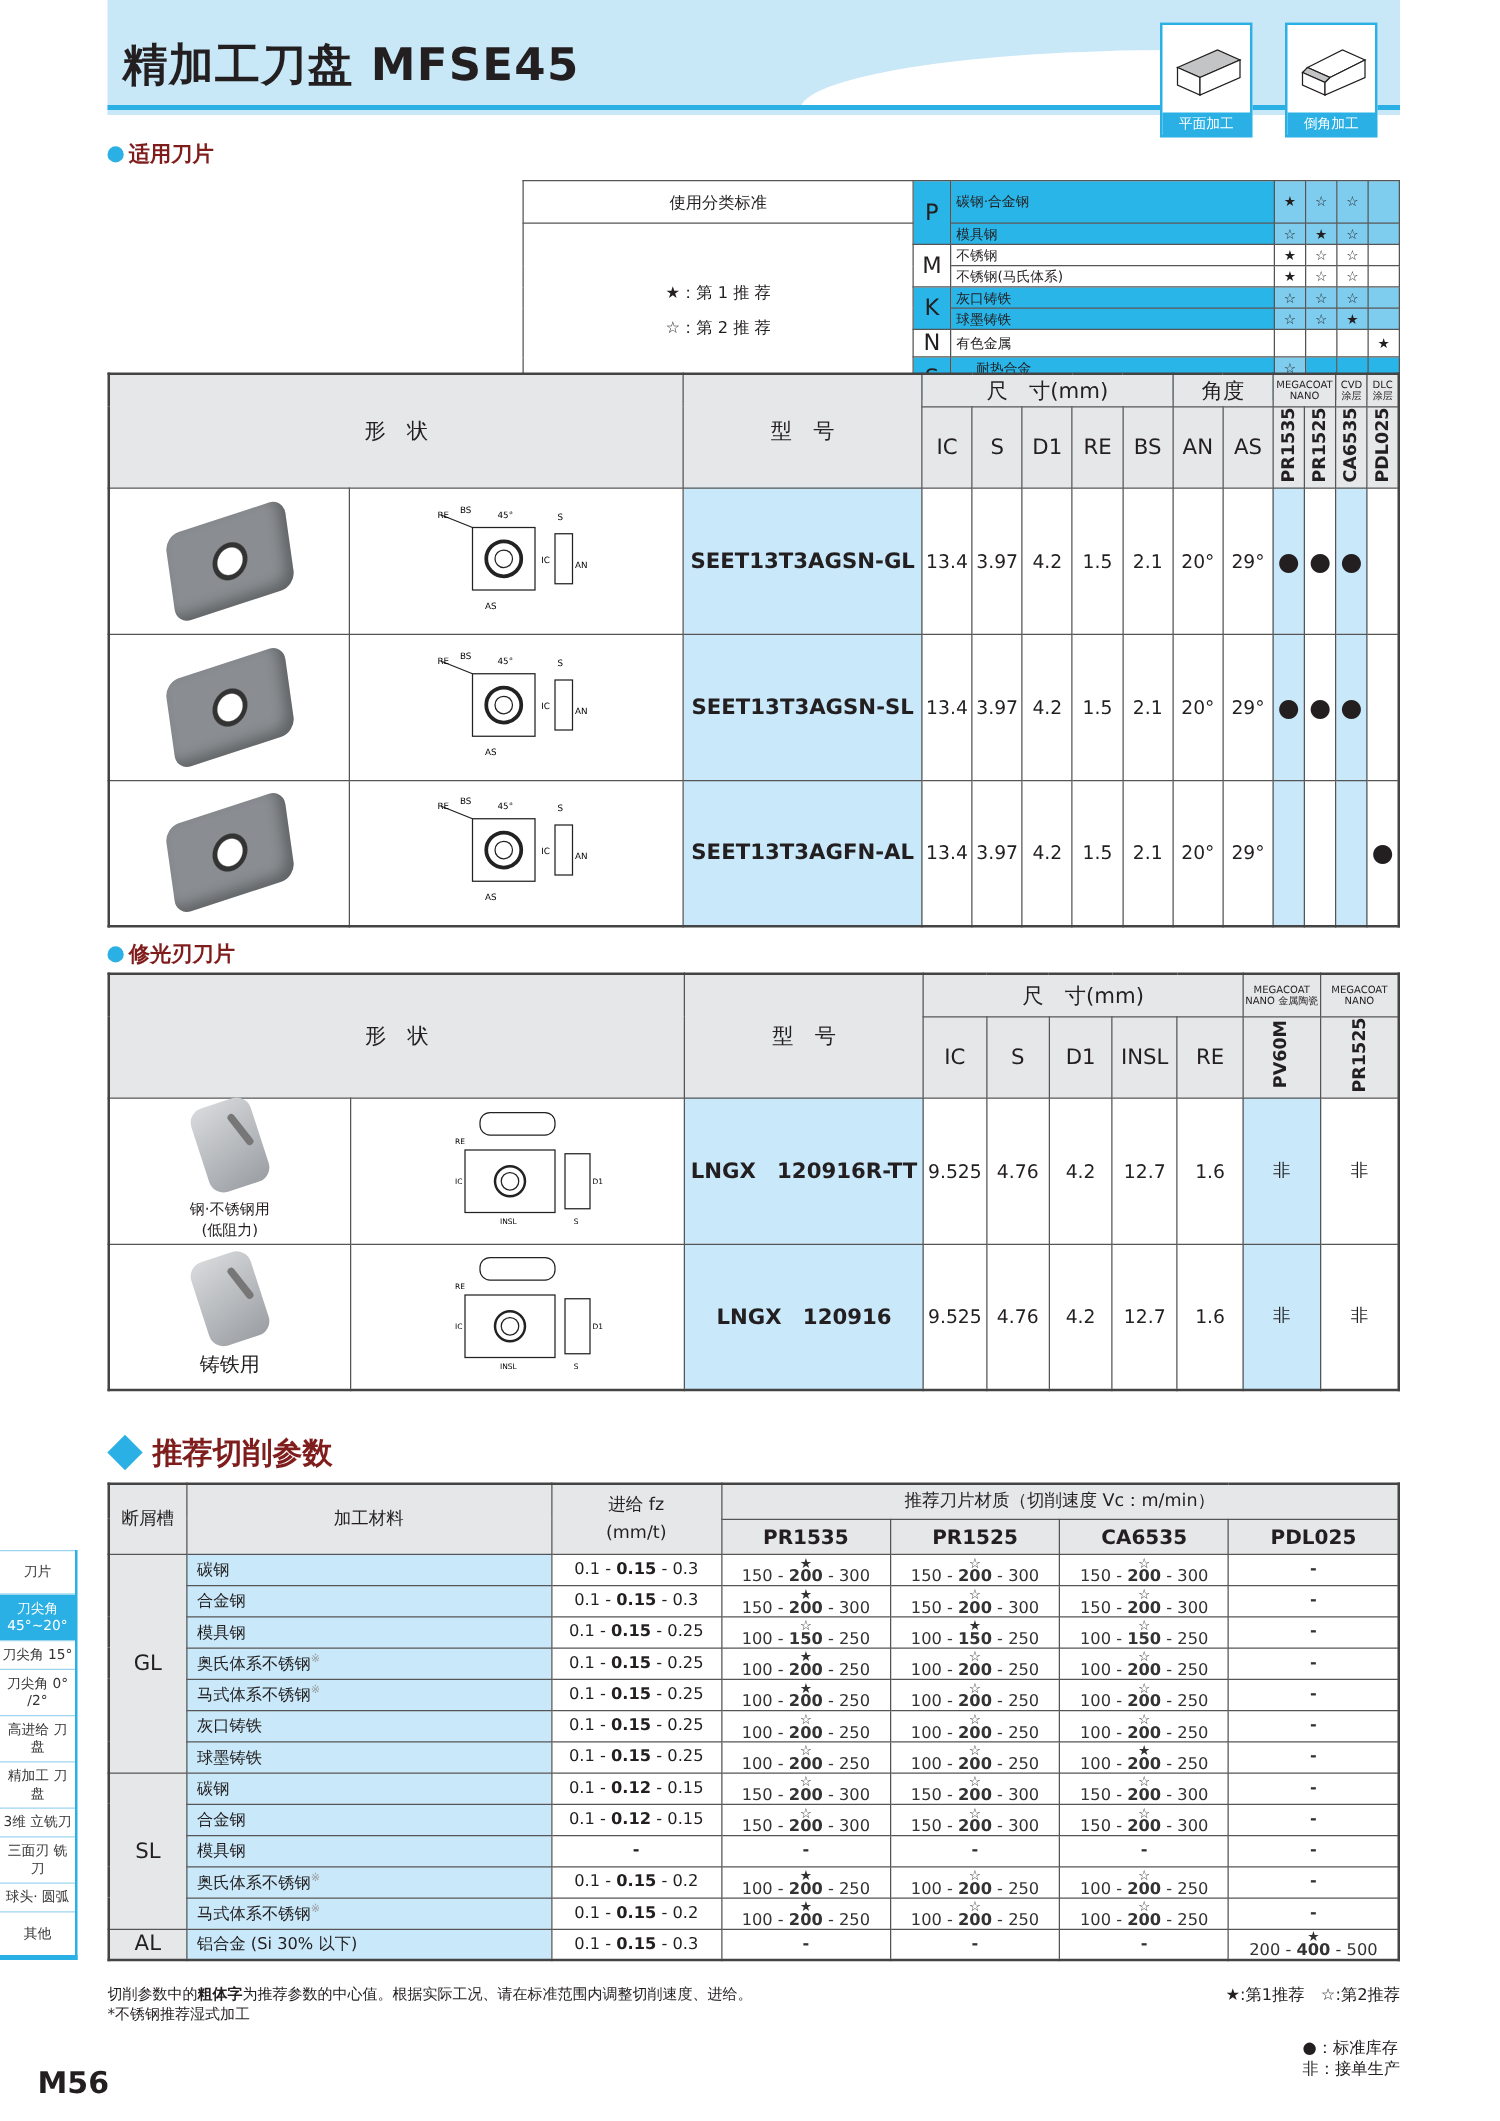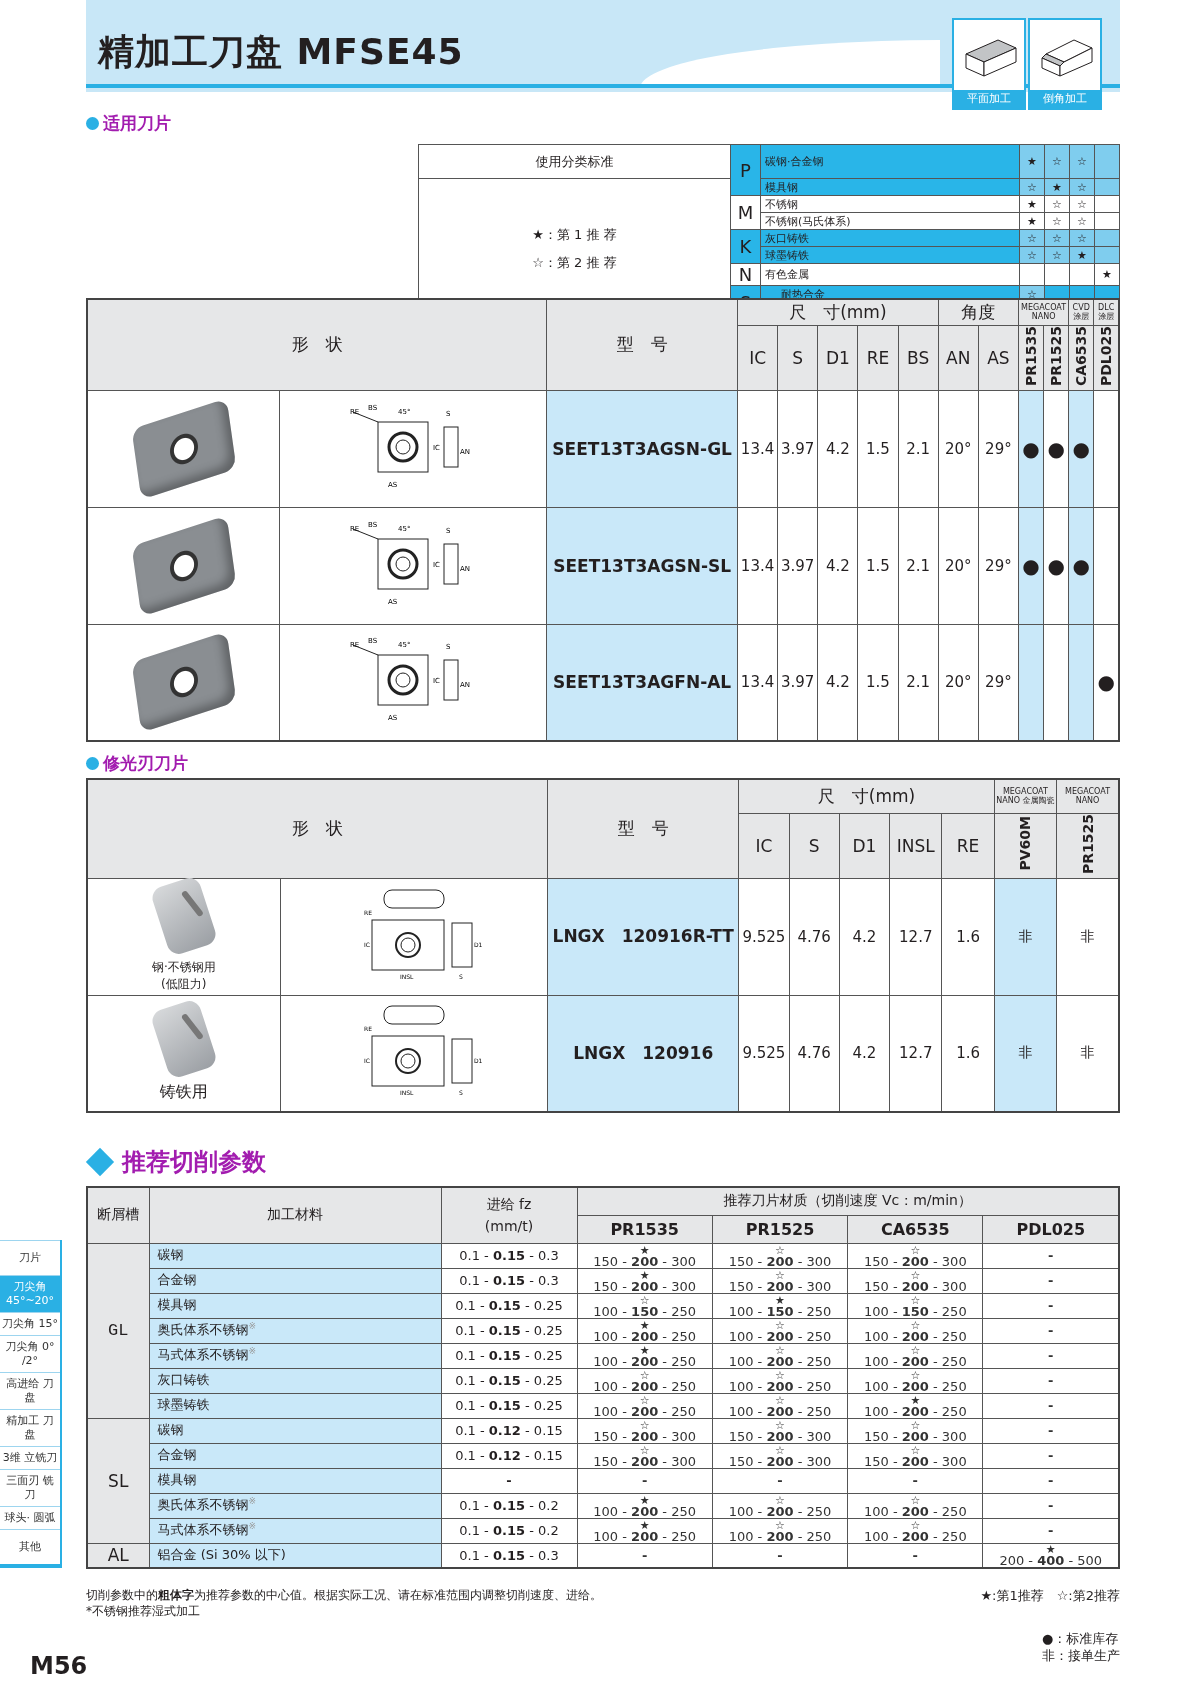"平面加工" div.abs { left: 952px -> 928px }
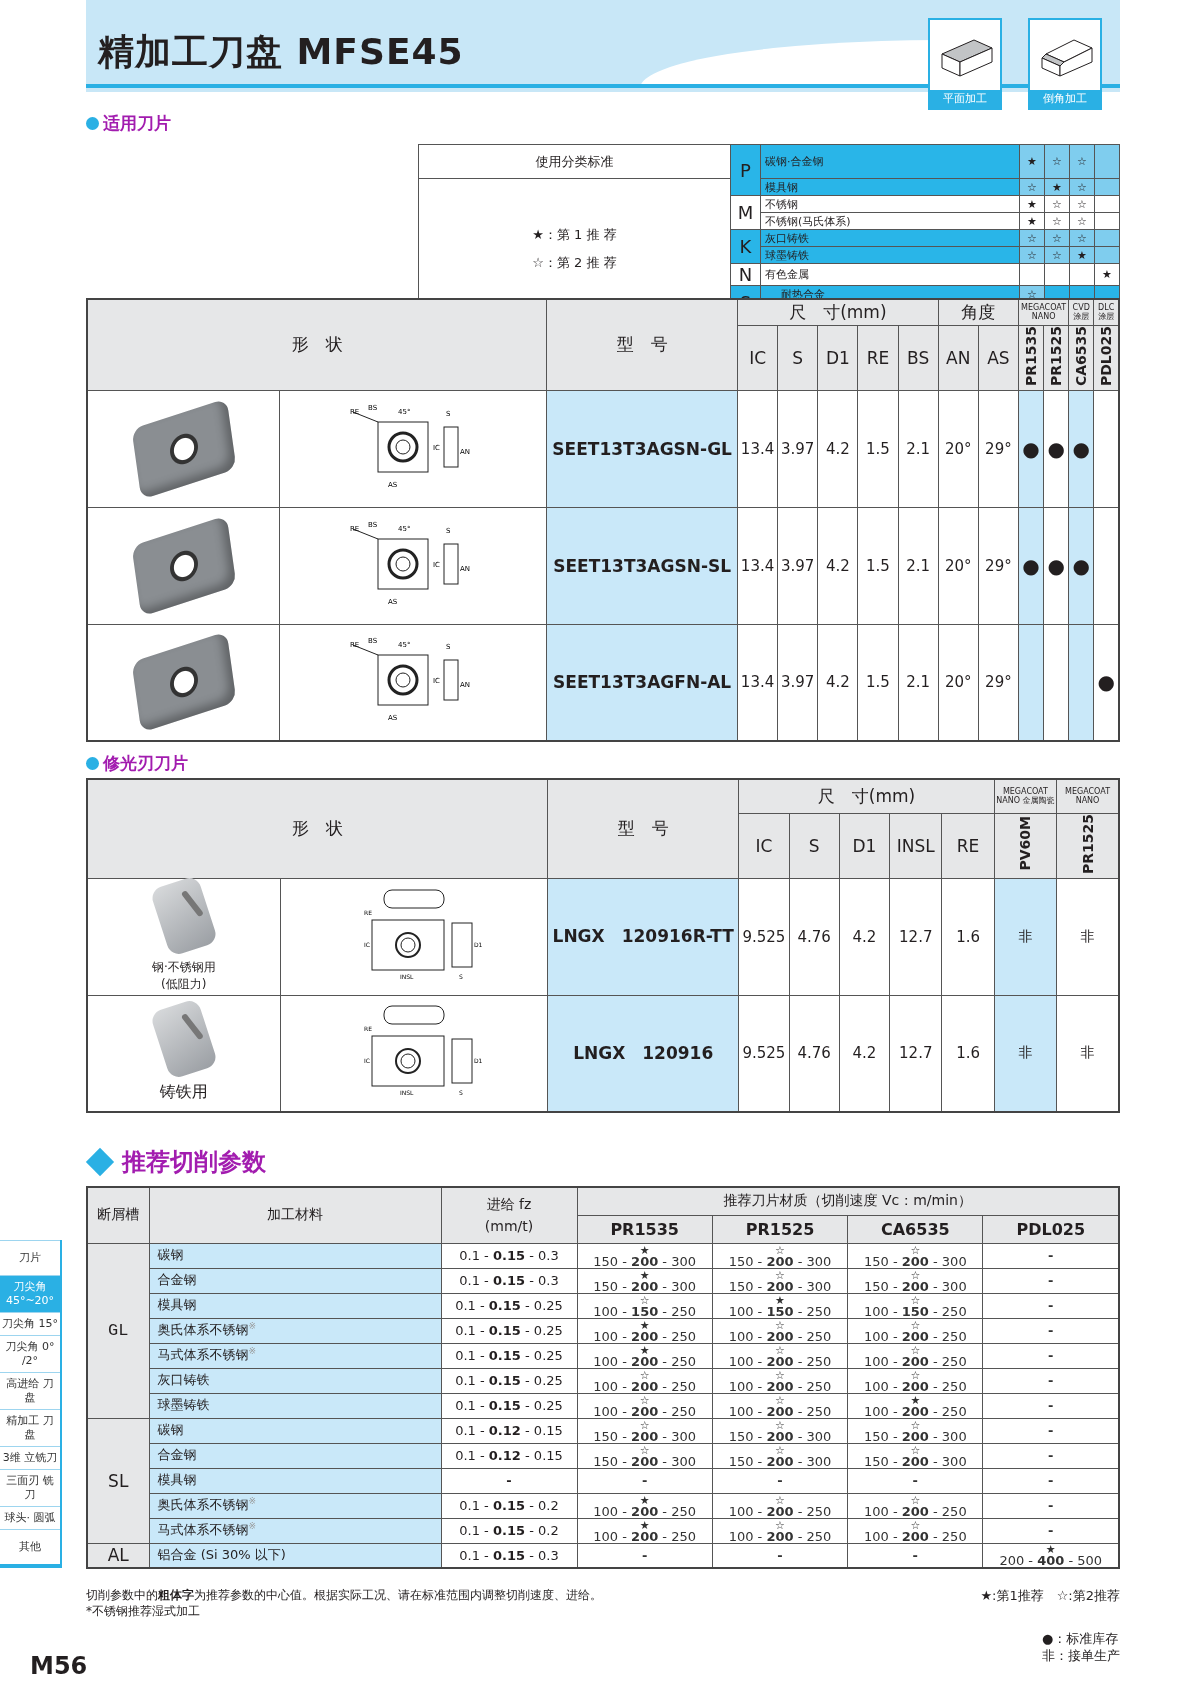"适用刀片" .sec-h { color: #a21caf -> #7f1d1d }
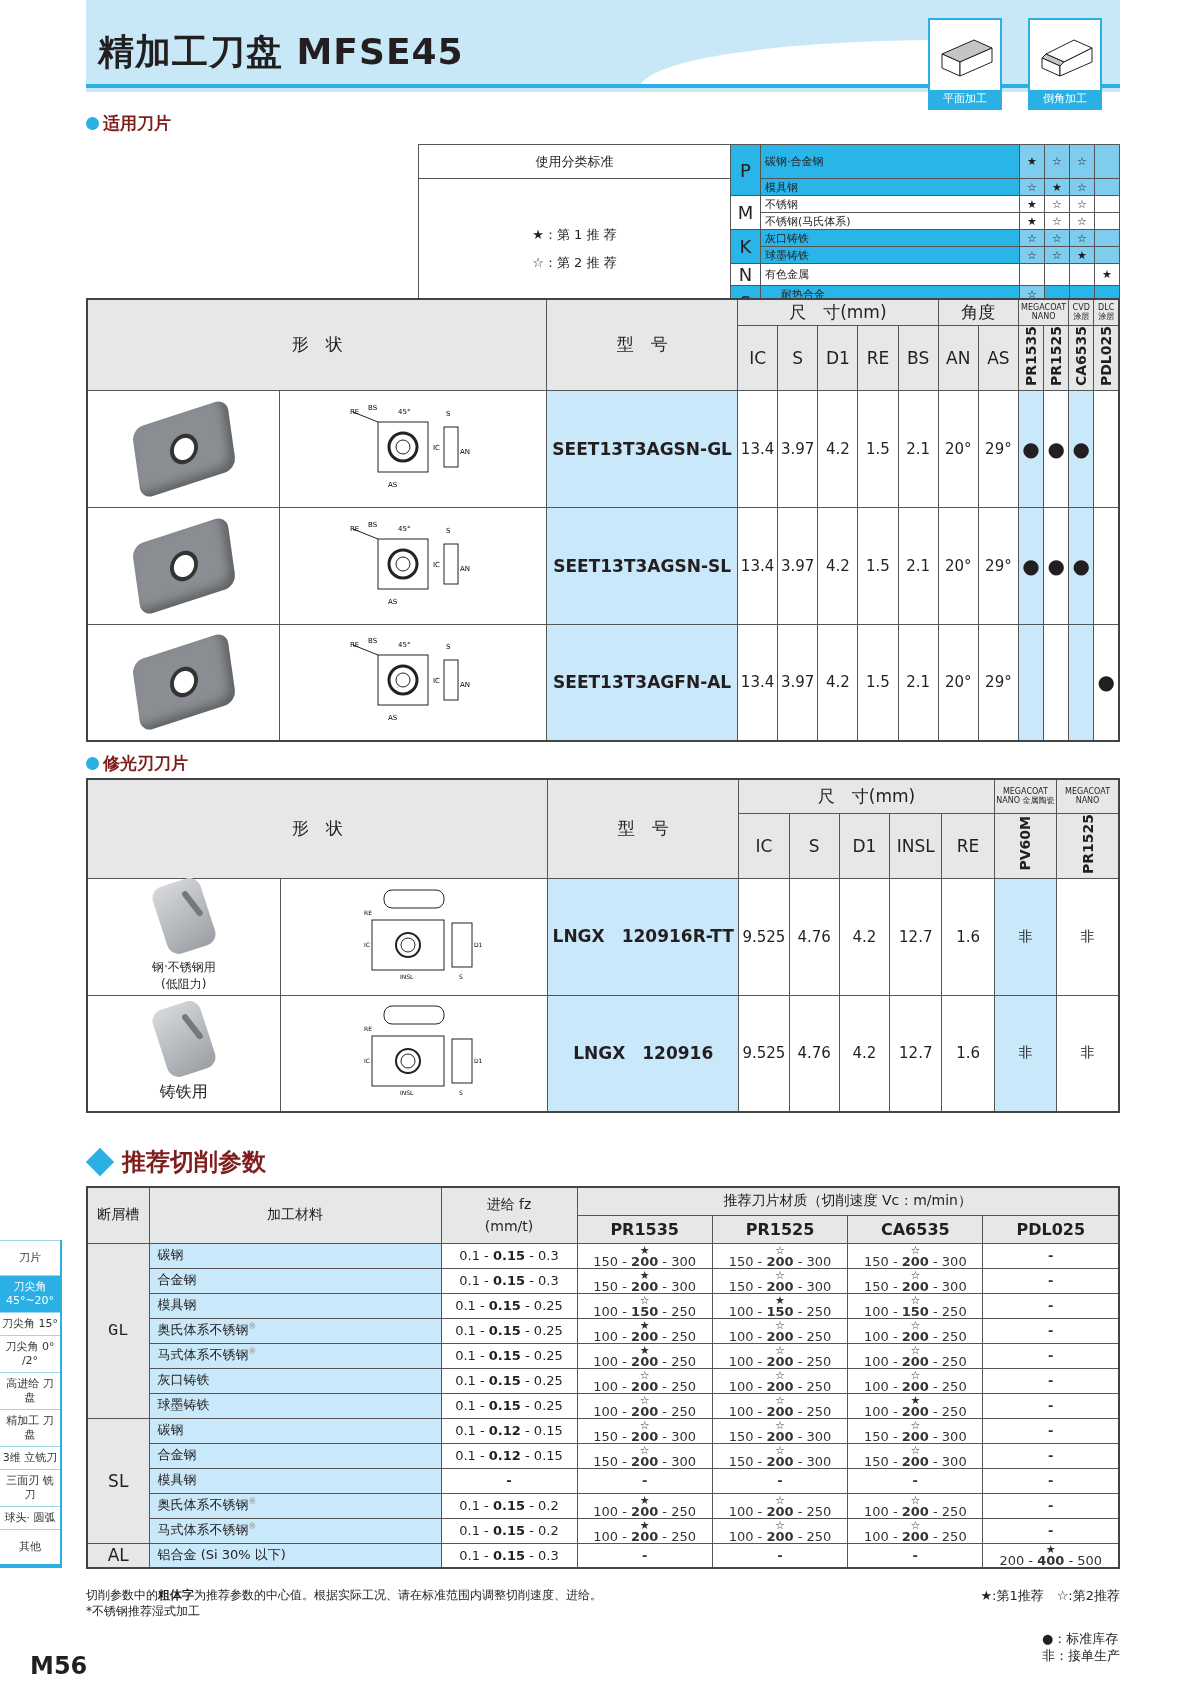"GL" td.gray { font-family: Liberation Mono, monospace -> none }
